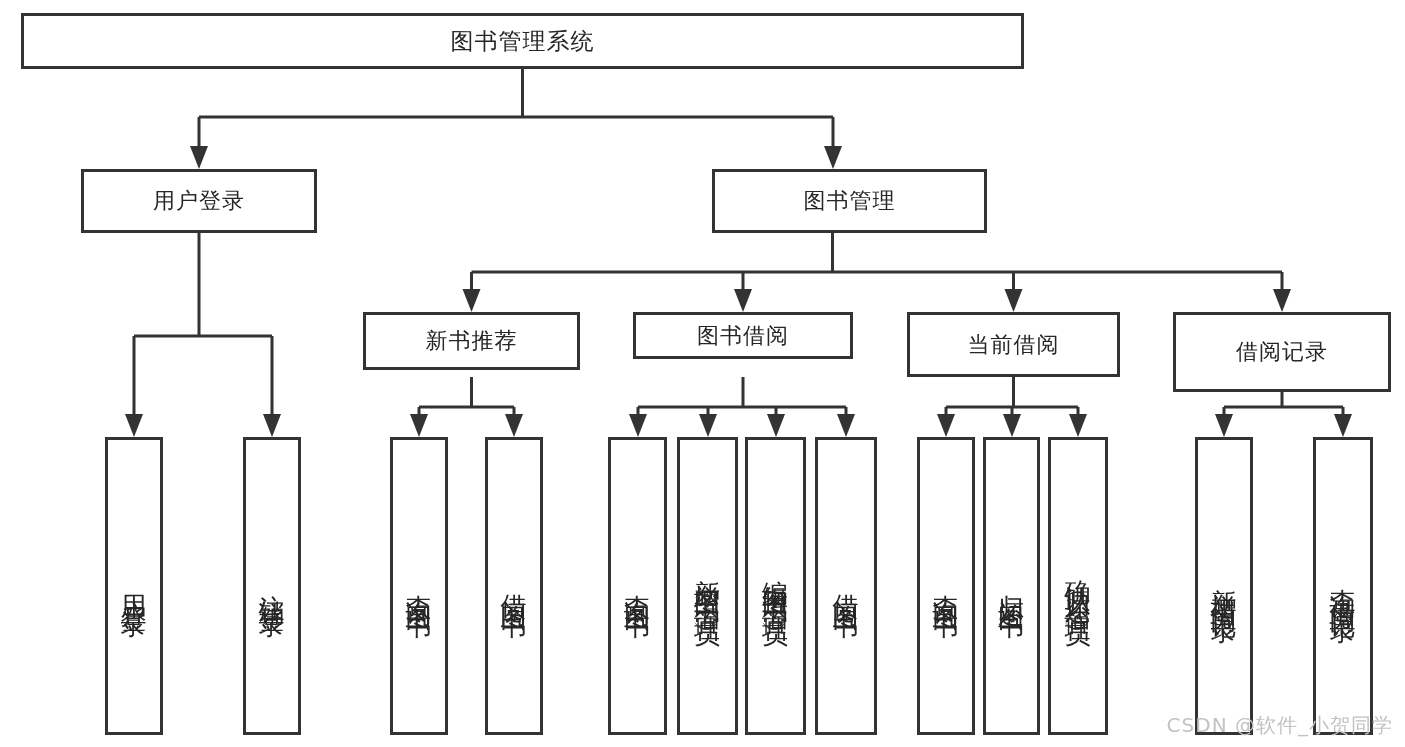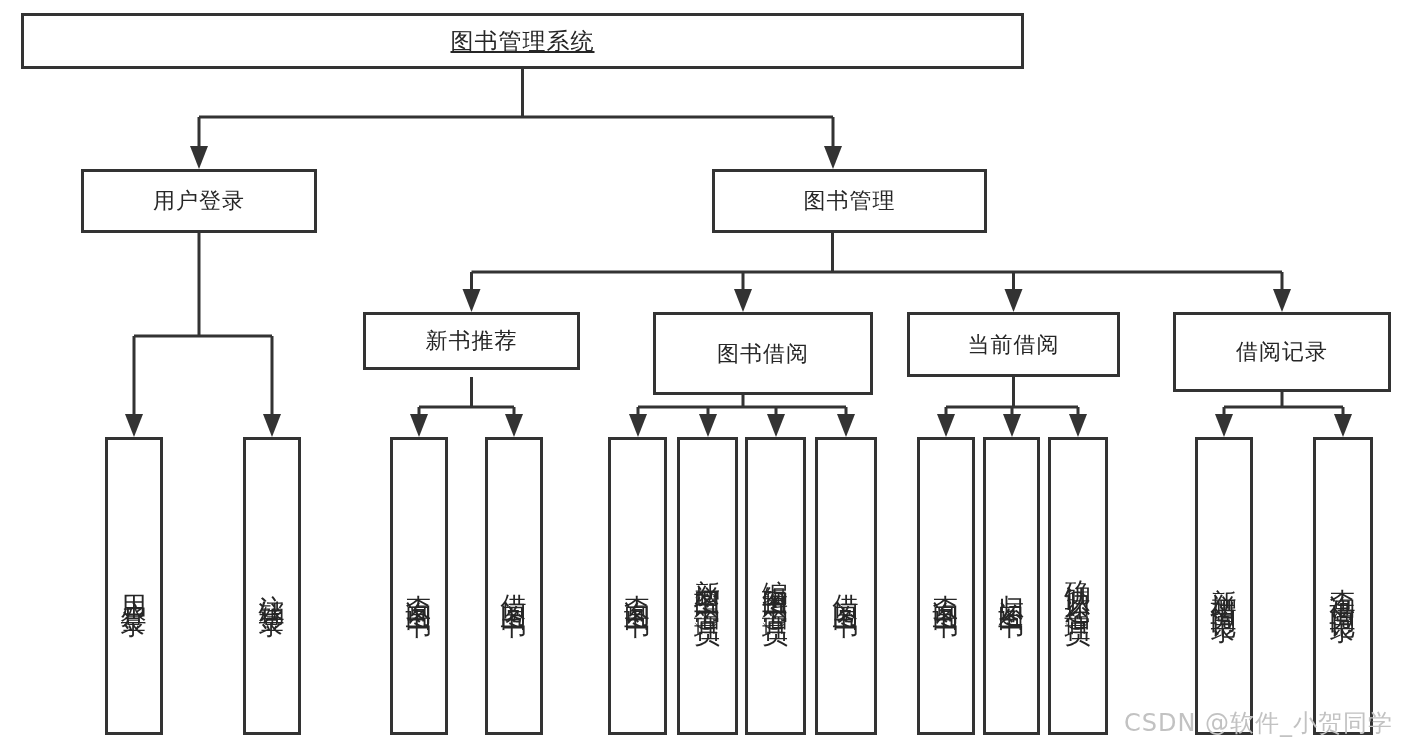"图书管理系统" .root { text-decoration: underline -> none }
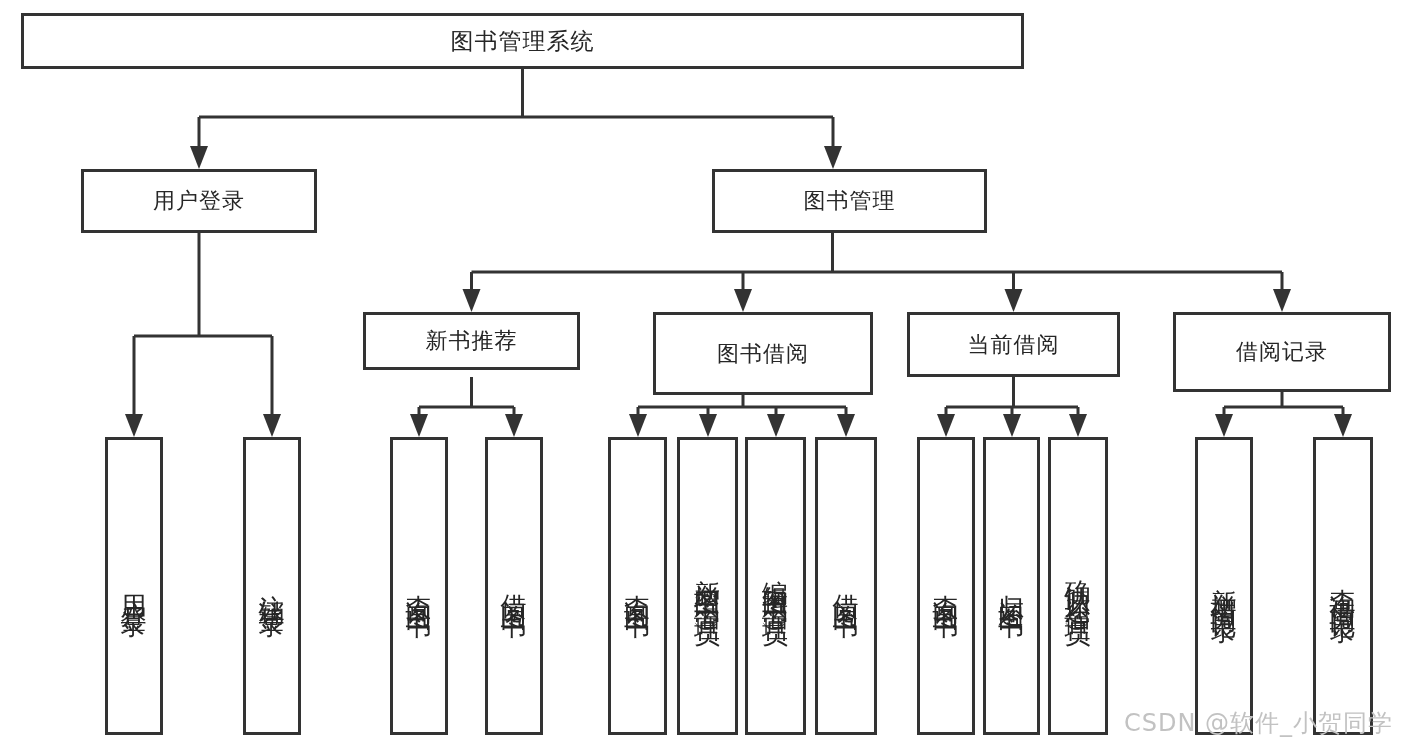"图书借阅" div.node { height: 83px -> 47px; left: 653px -> 633px }
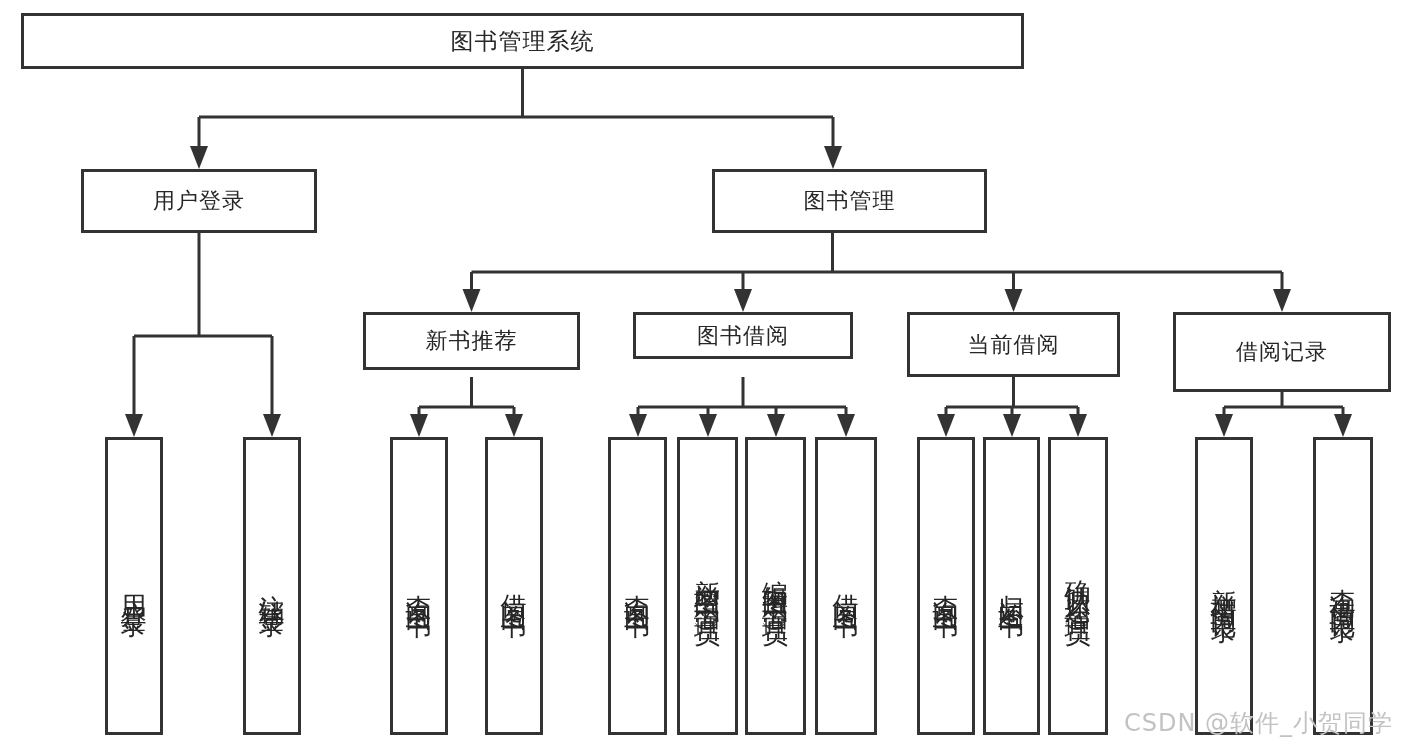"CSDN @软件_小贺同学" #watermark { font-size: 24px -> 20px }
